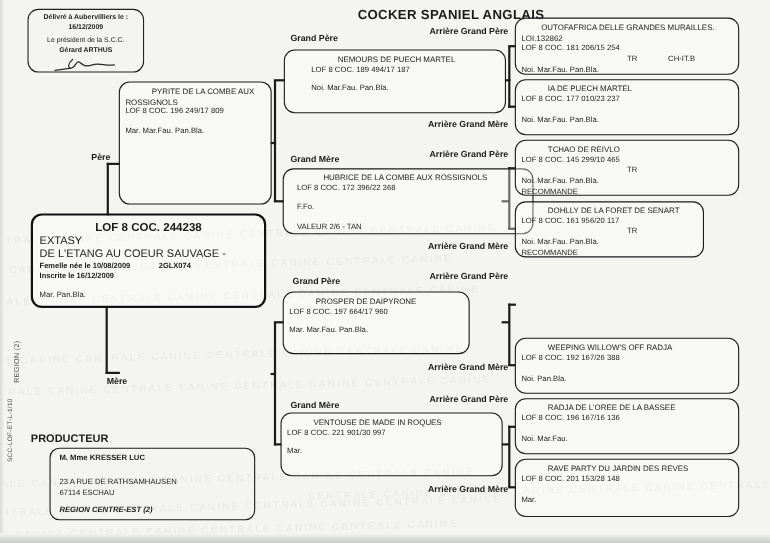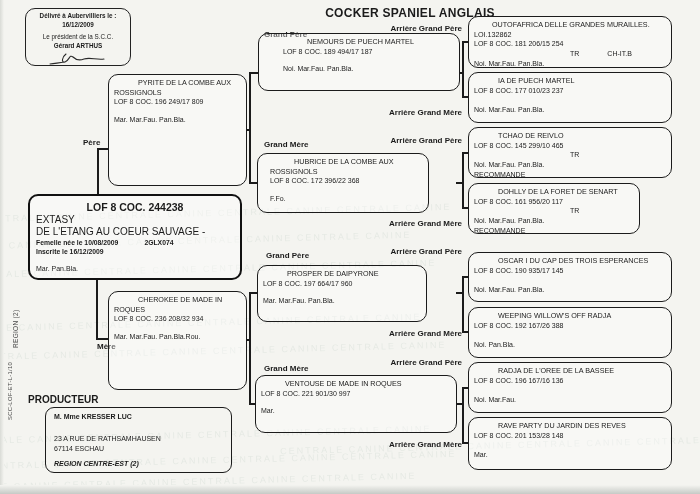"NEMOURS DE PUECH MARTEL" div.box { top: 33px -> 45px }
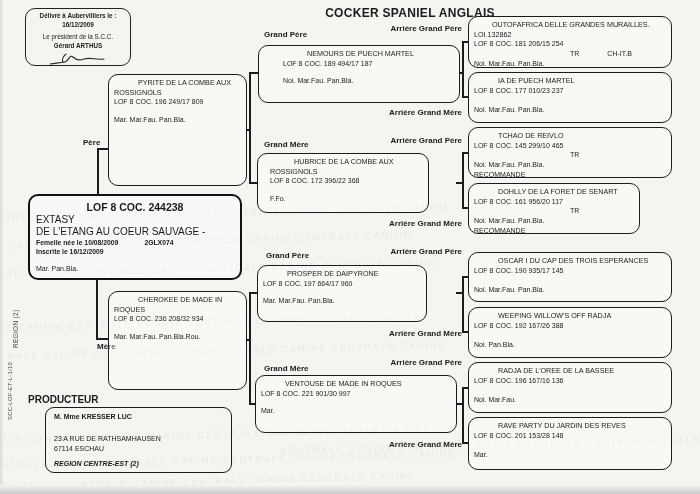"HUBRICE DE LA COMBE AUX" div.box { width: 172px -> 228px }
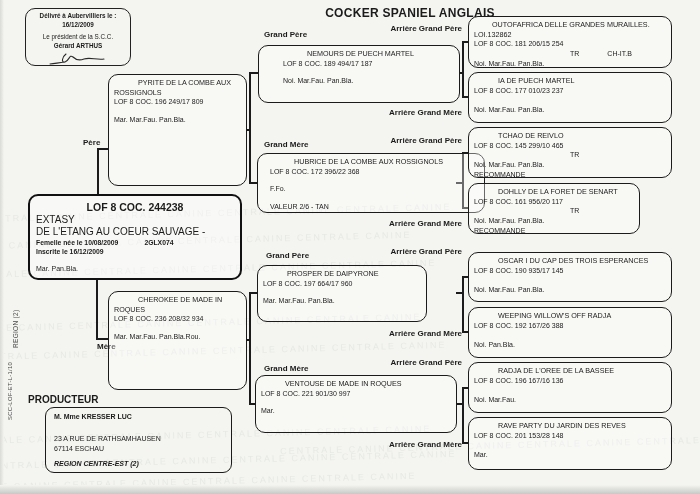"OSCAR I DU CAP DES" div.box { html: <div> <div>OSCAR I DU CAP DES TROIS ESPERANCES</div> <div>LOF 8 COC. 190 935/17 145</div> <div><span></span><span></span></div> <div>Noi. Mar.Fau. Pan.Bla.</div> <div></div> </div> -> none }
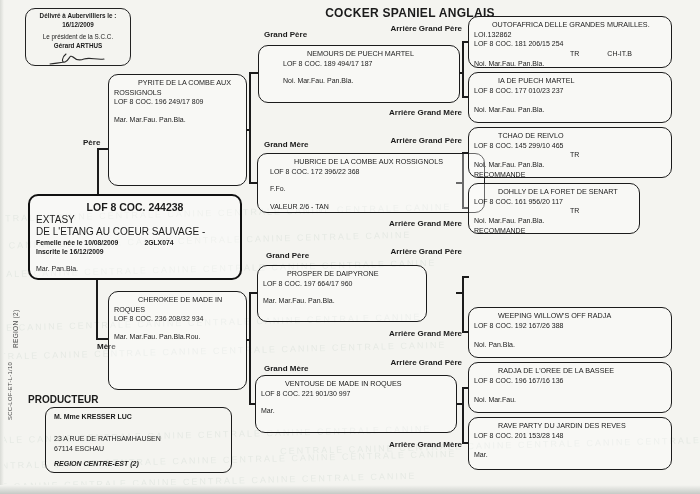"CHEROKEE DE MADE IN ROQUES" div.box { html: <div> <div>CHEROKEE DE MADE IN ROQUES</div> <div>LOF 8 COC. 236 208/32 934</div> <div></div> <div>Mar. Mar.Fau. Pan.Bla.Rou.</div> </div> -> none }
